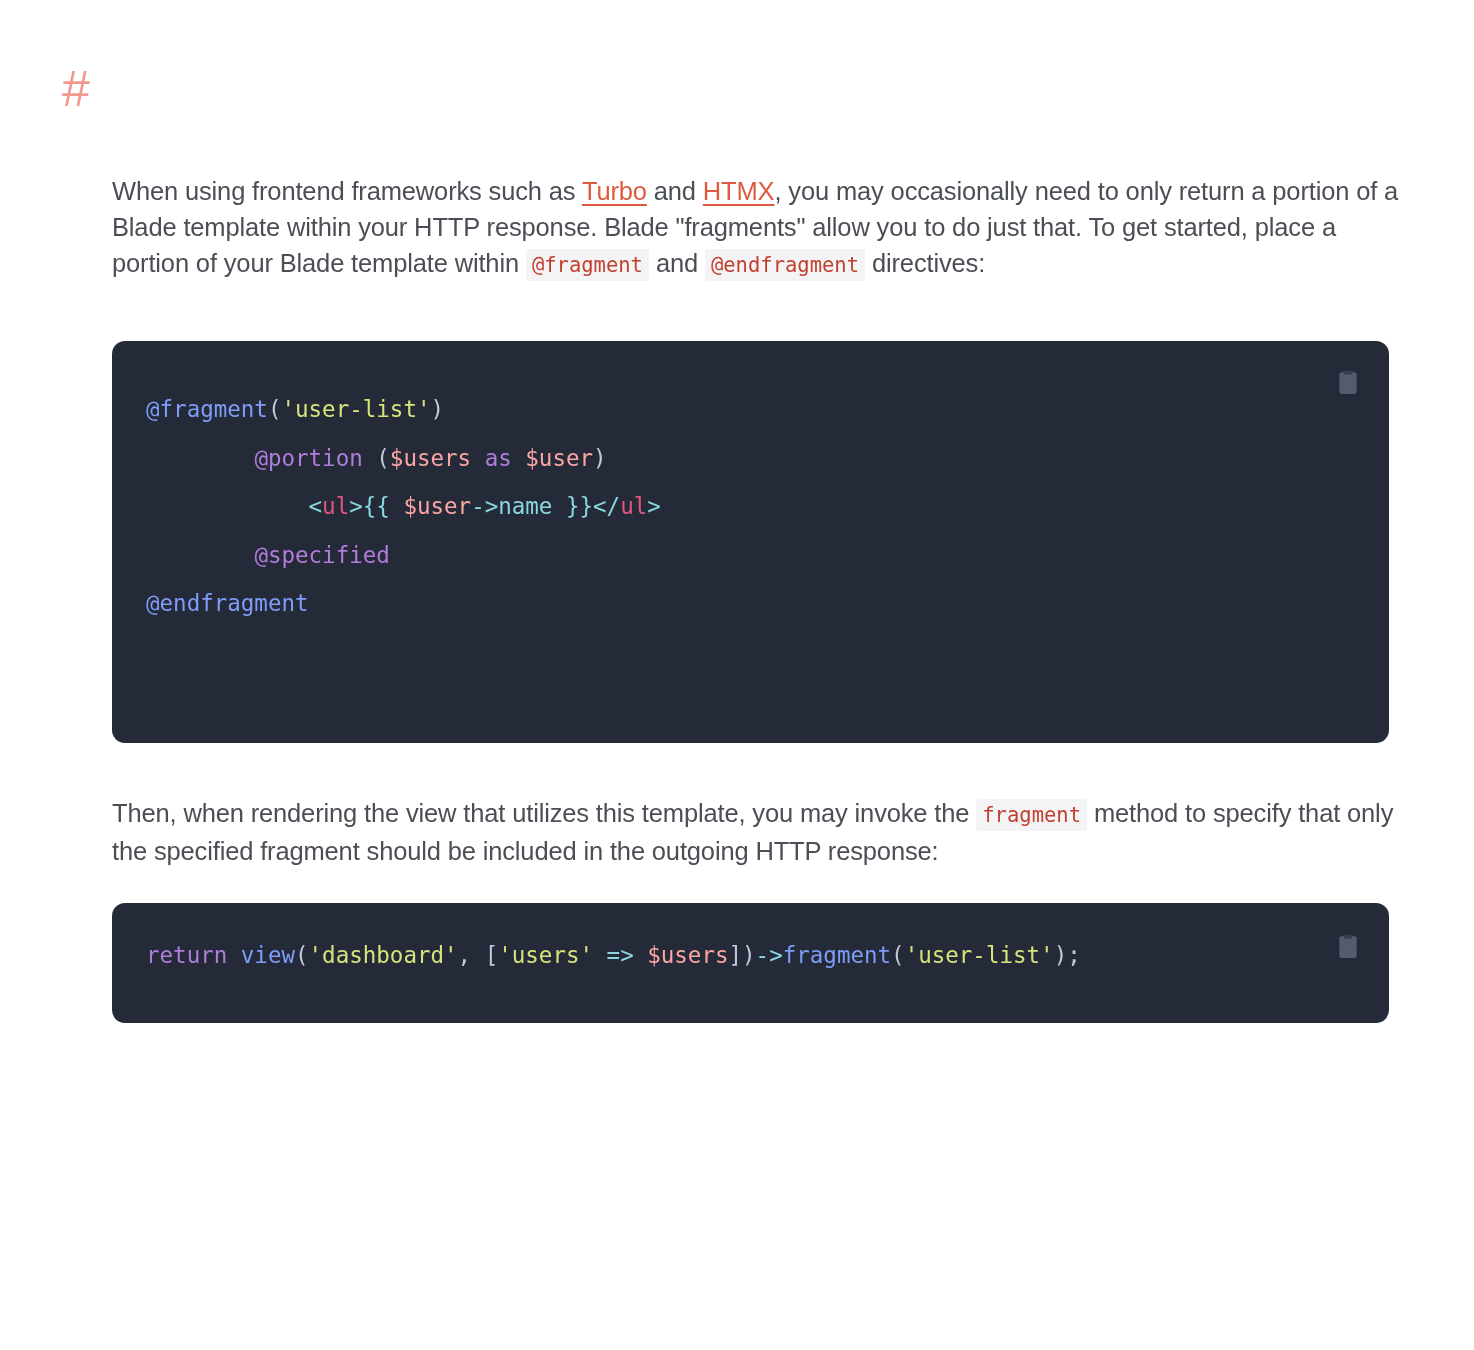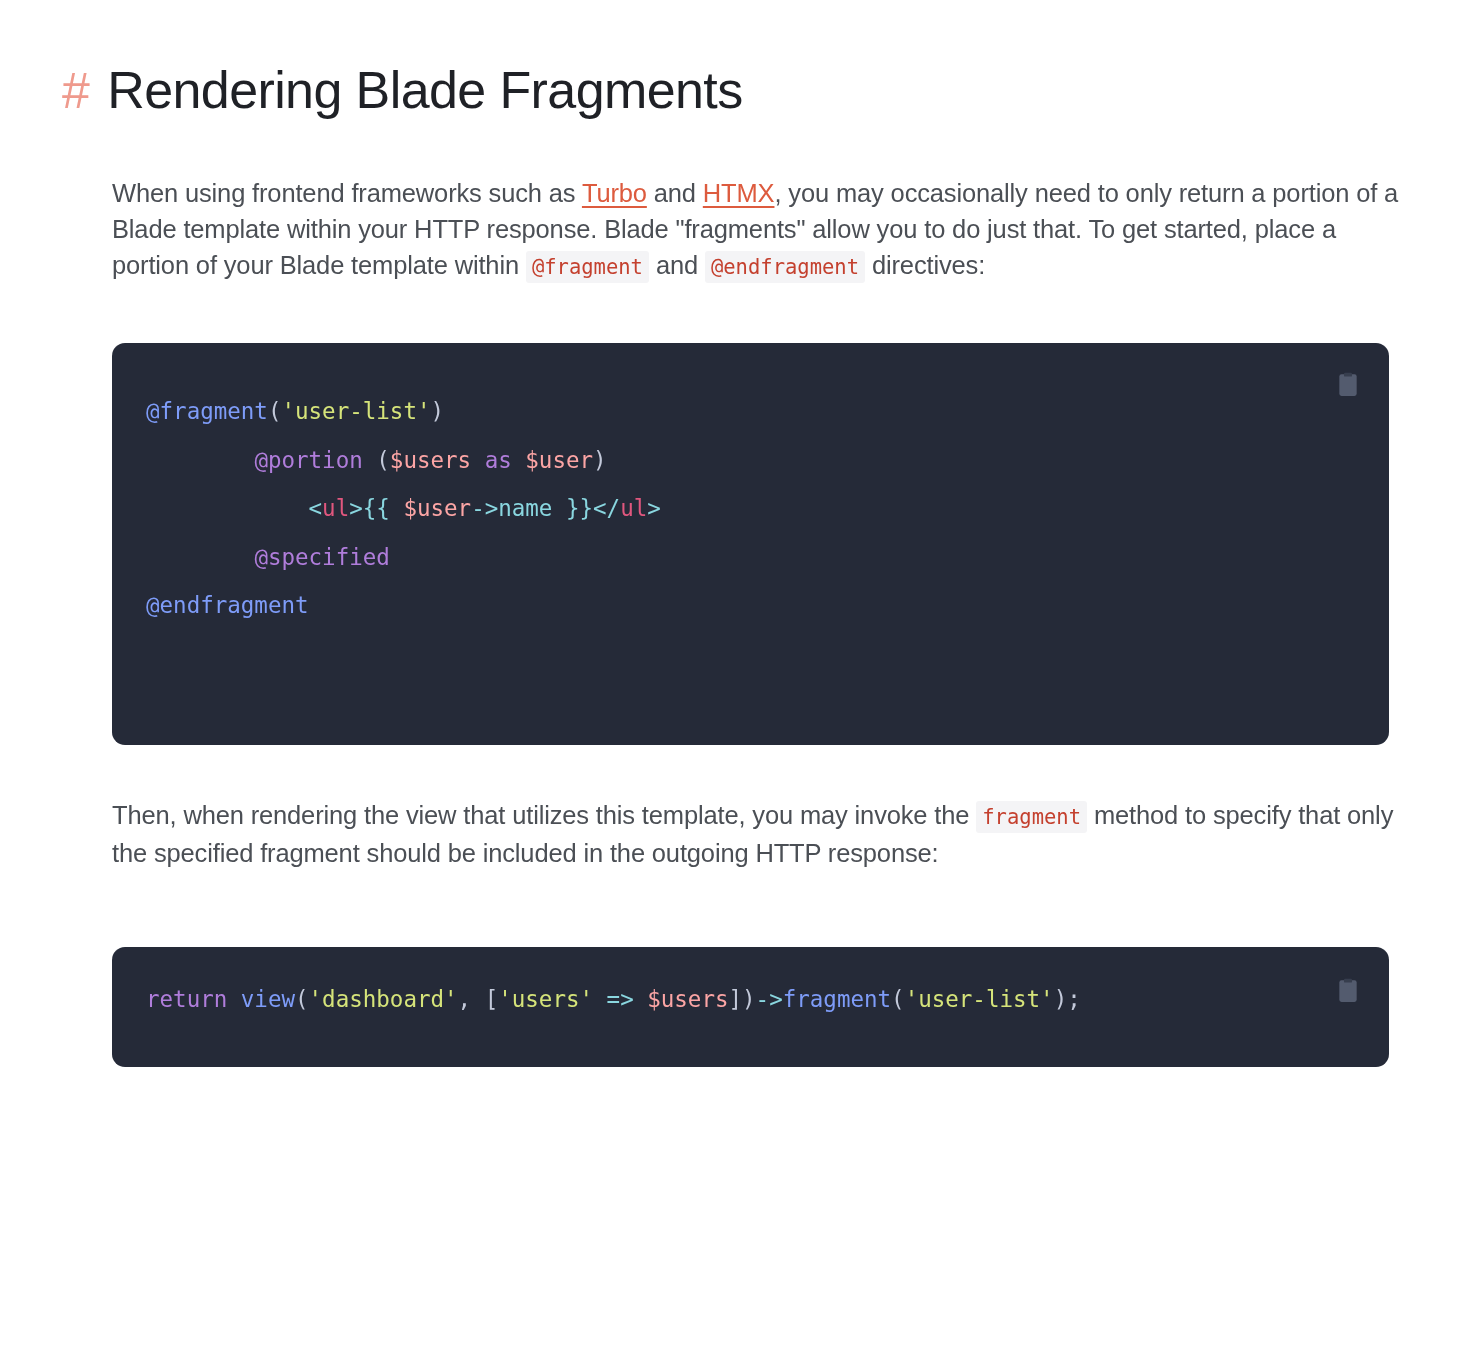"Rendering Blade Fragments" span { html: <span>Rendering Blade Fragments</span> -> none }
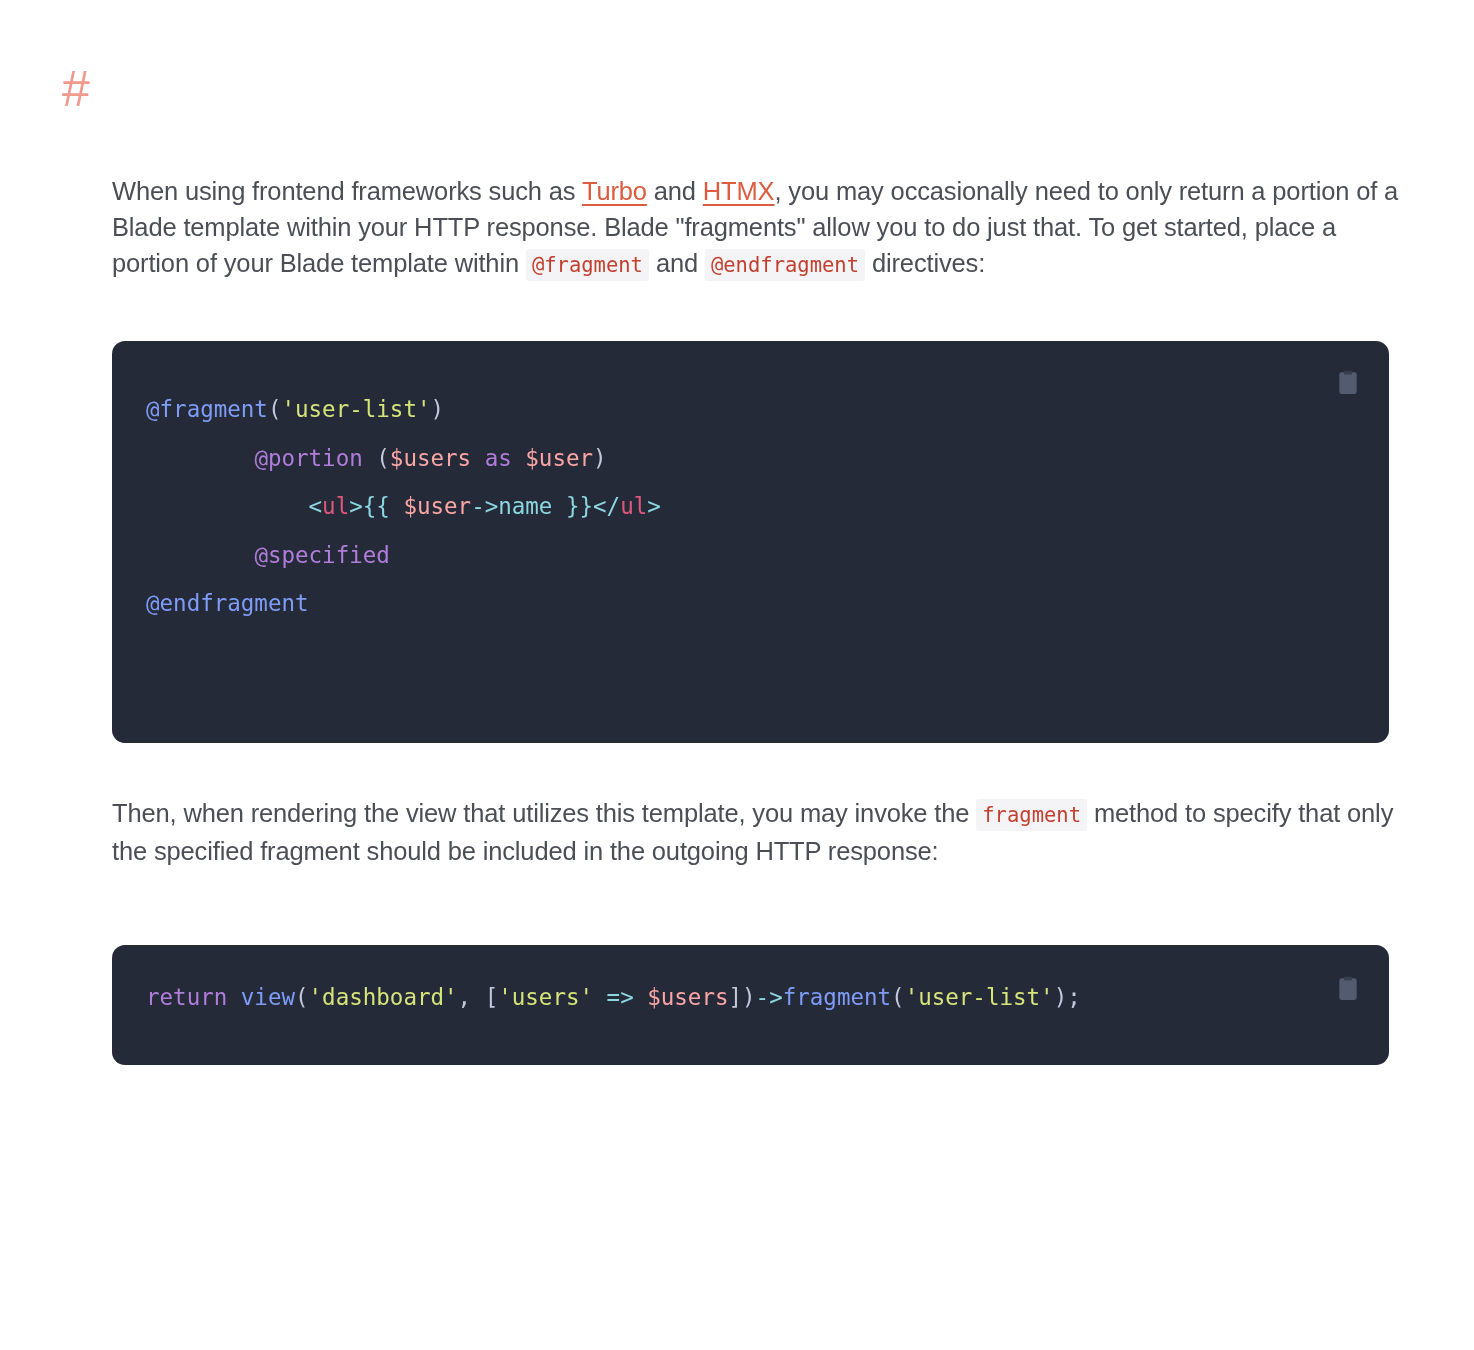"return view('dashboard', ['users' =>" .codeblock.block-two { margin-top: 76px -> 34px }
